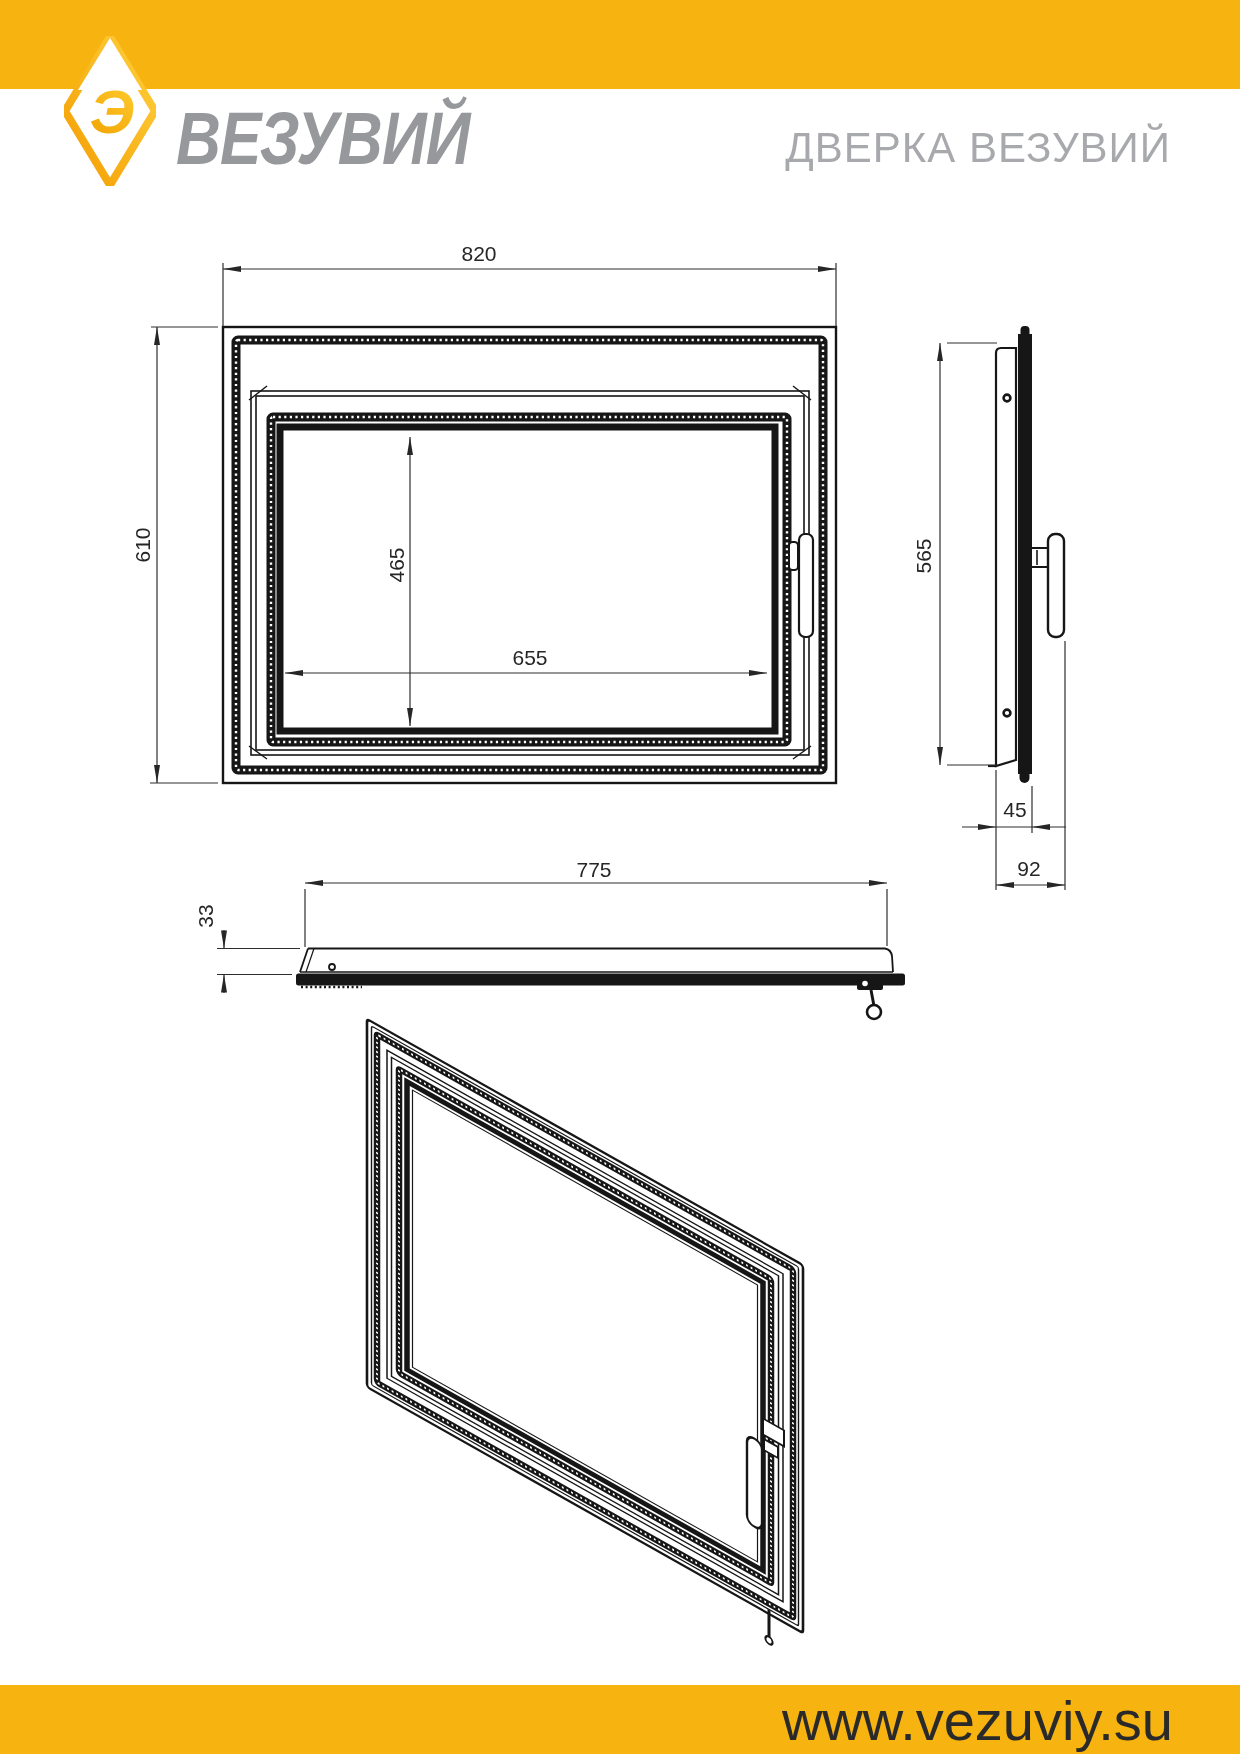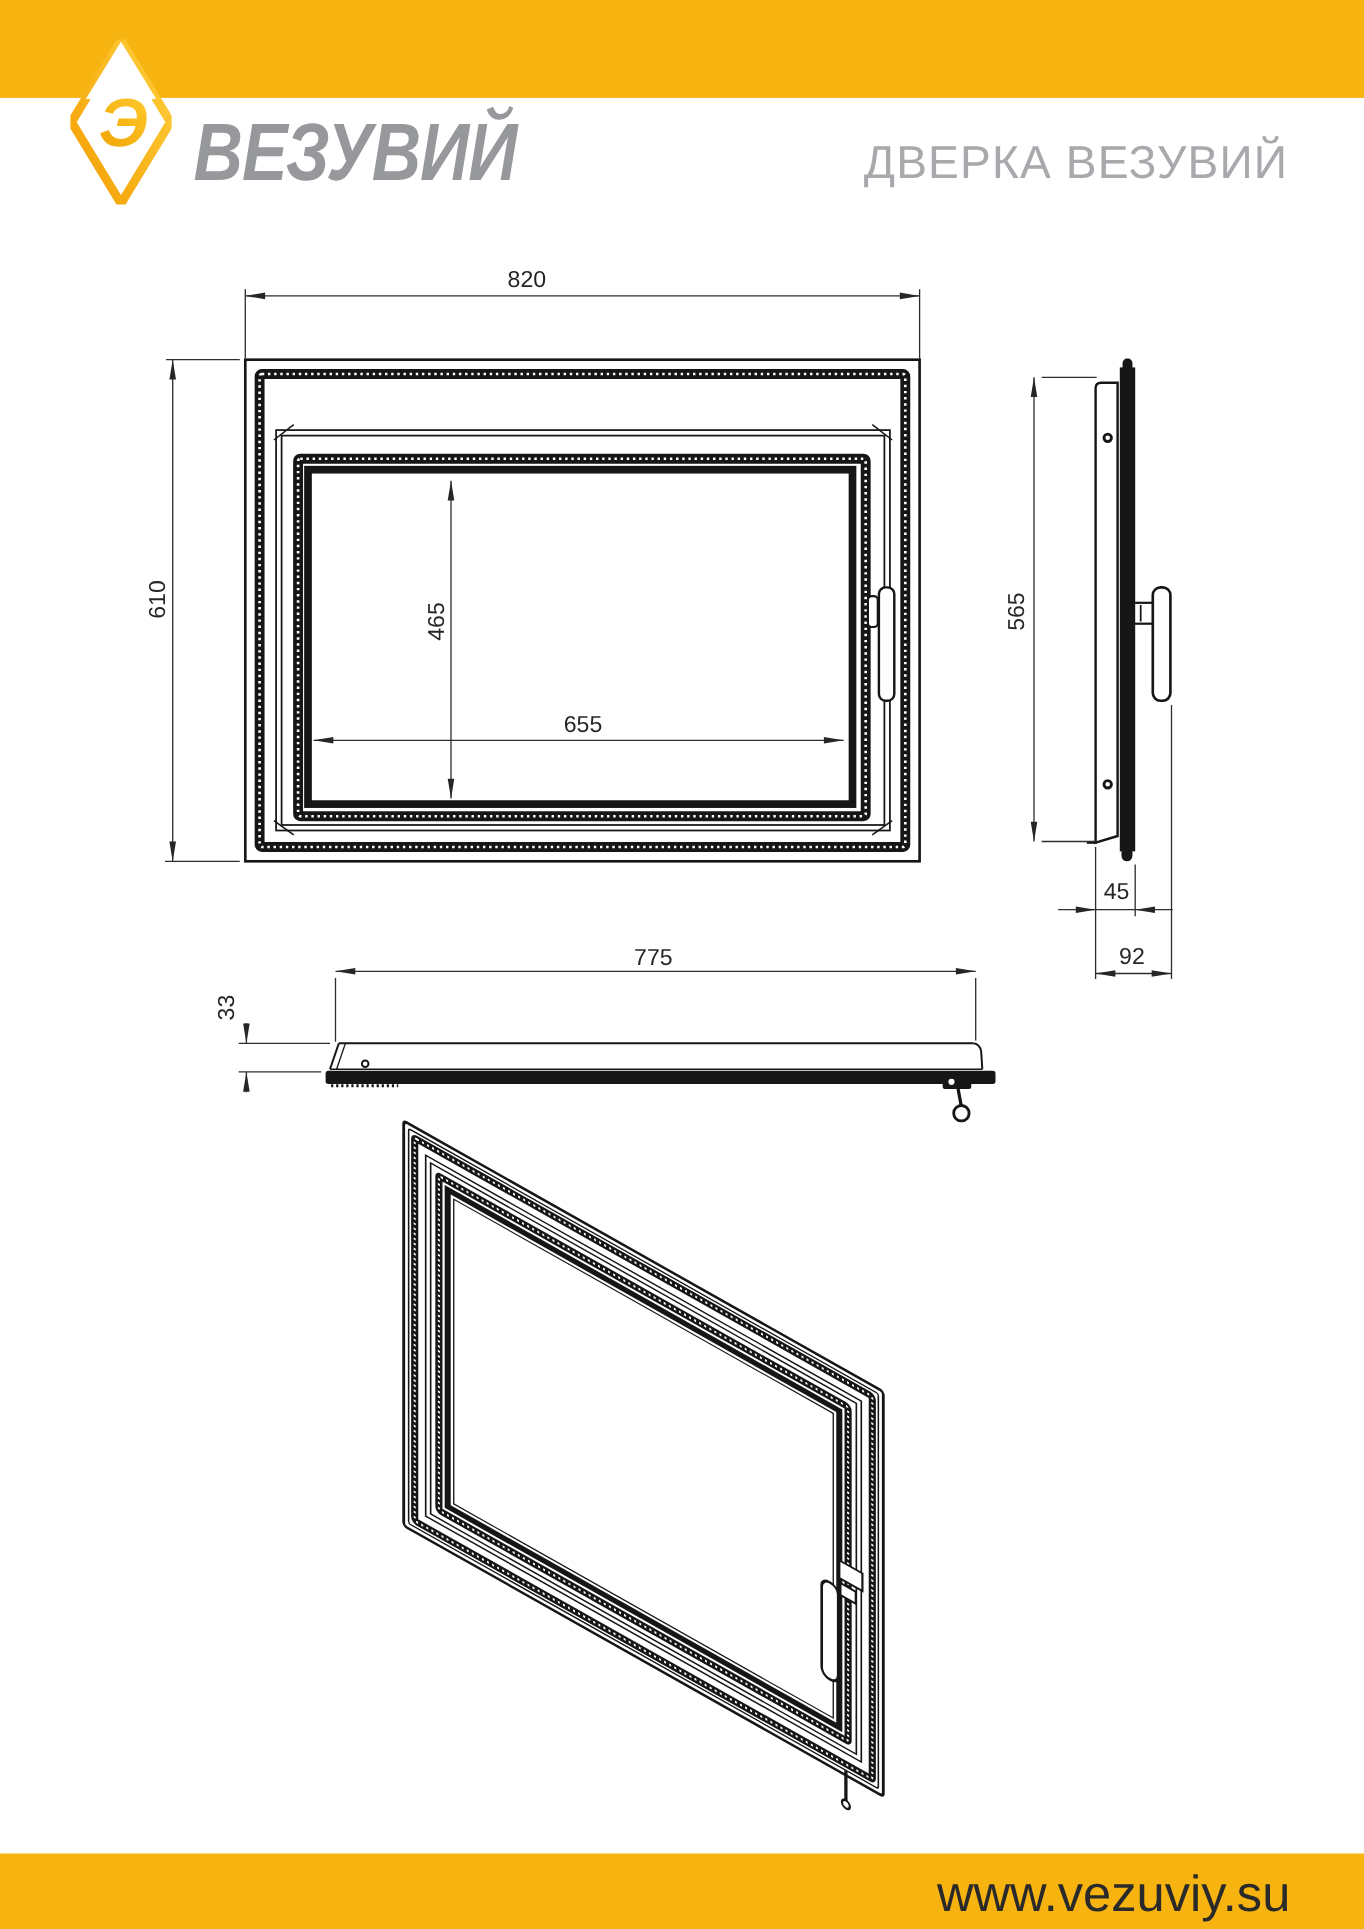"www.vezuviy.su" .site-url { font-size: 46px -> 56px }
